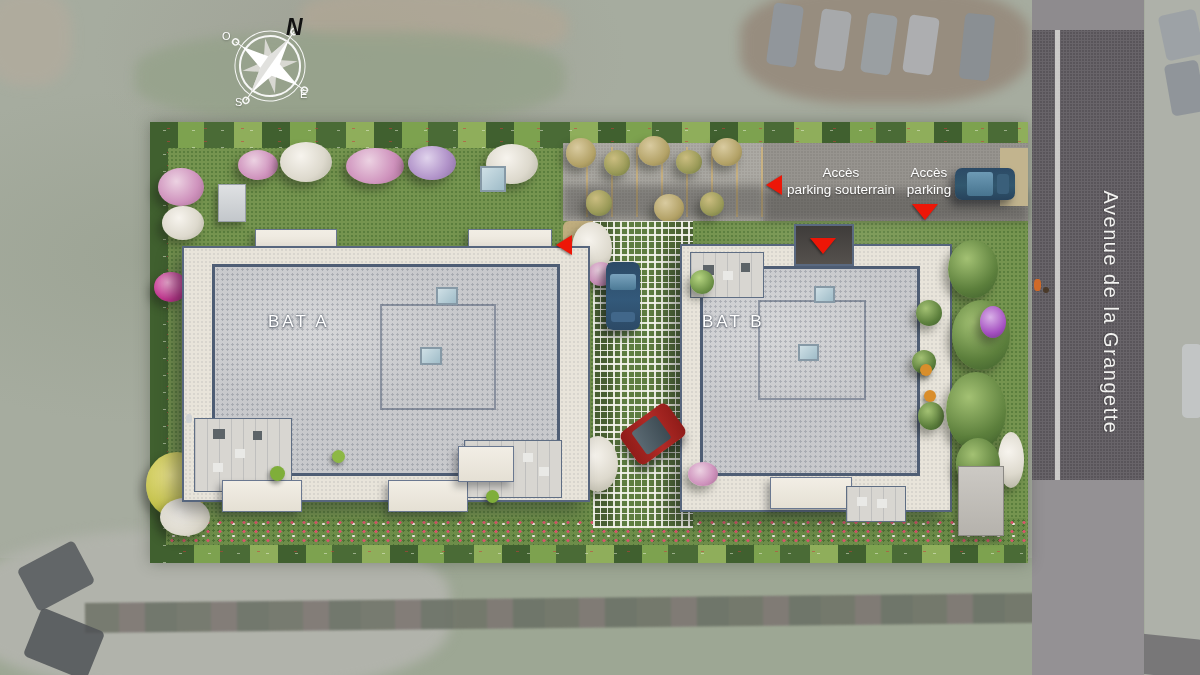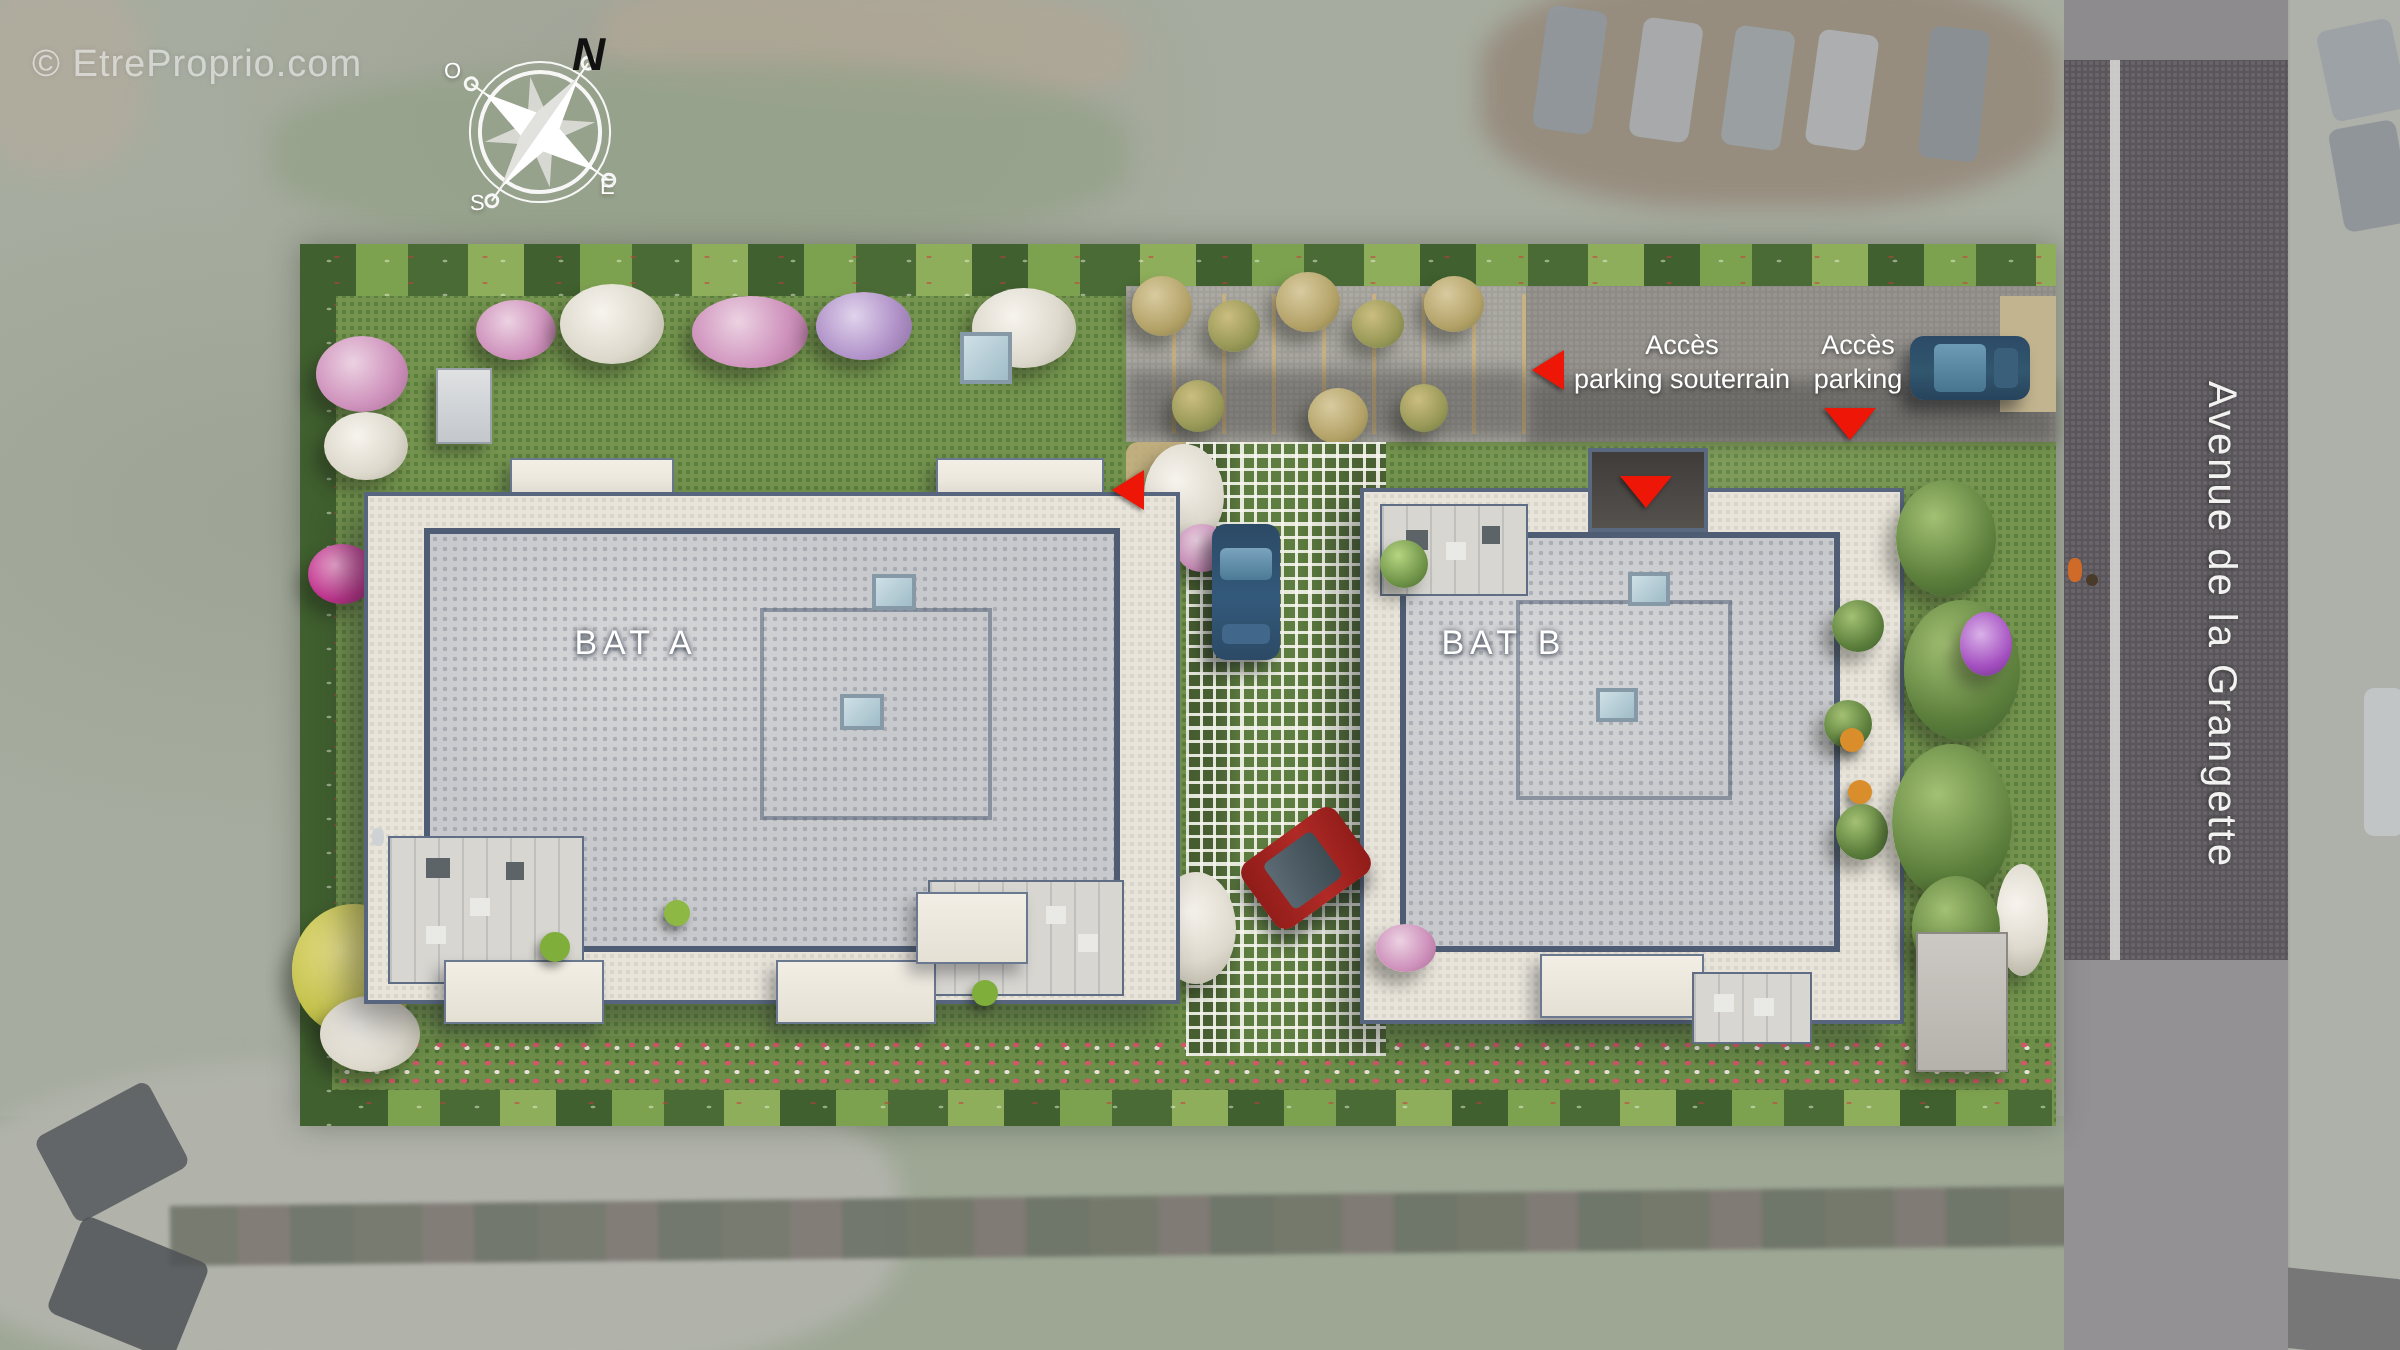"© EtreProprio.com" div.abs { html: <div>© EtreProprio.com</div> -> none }
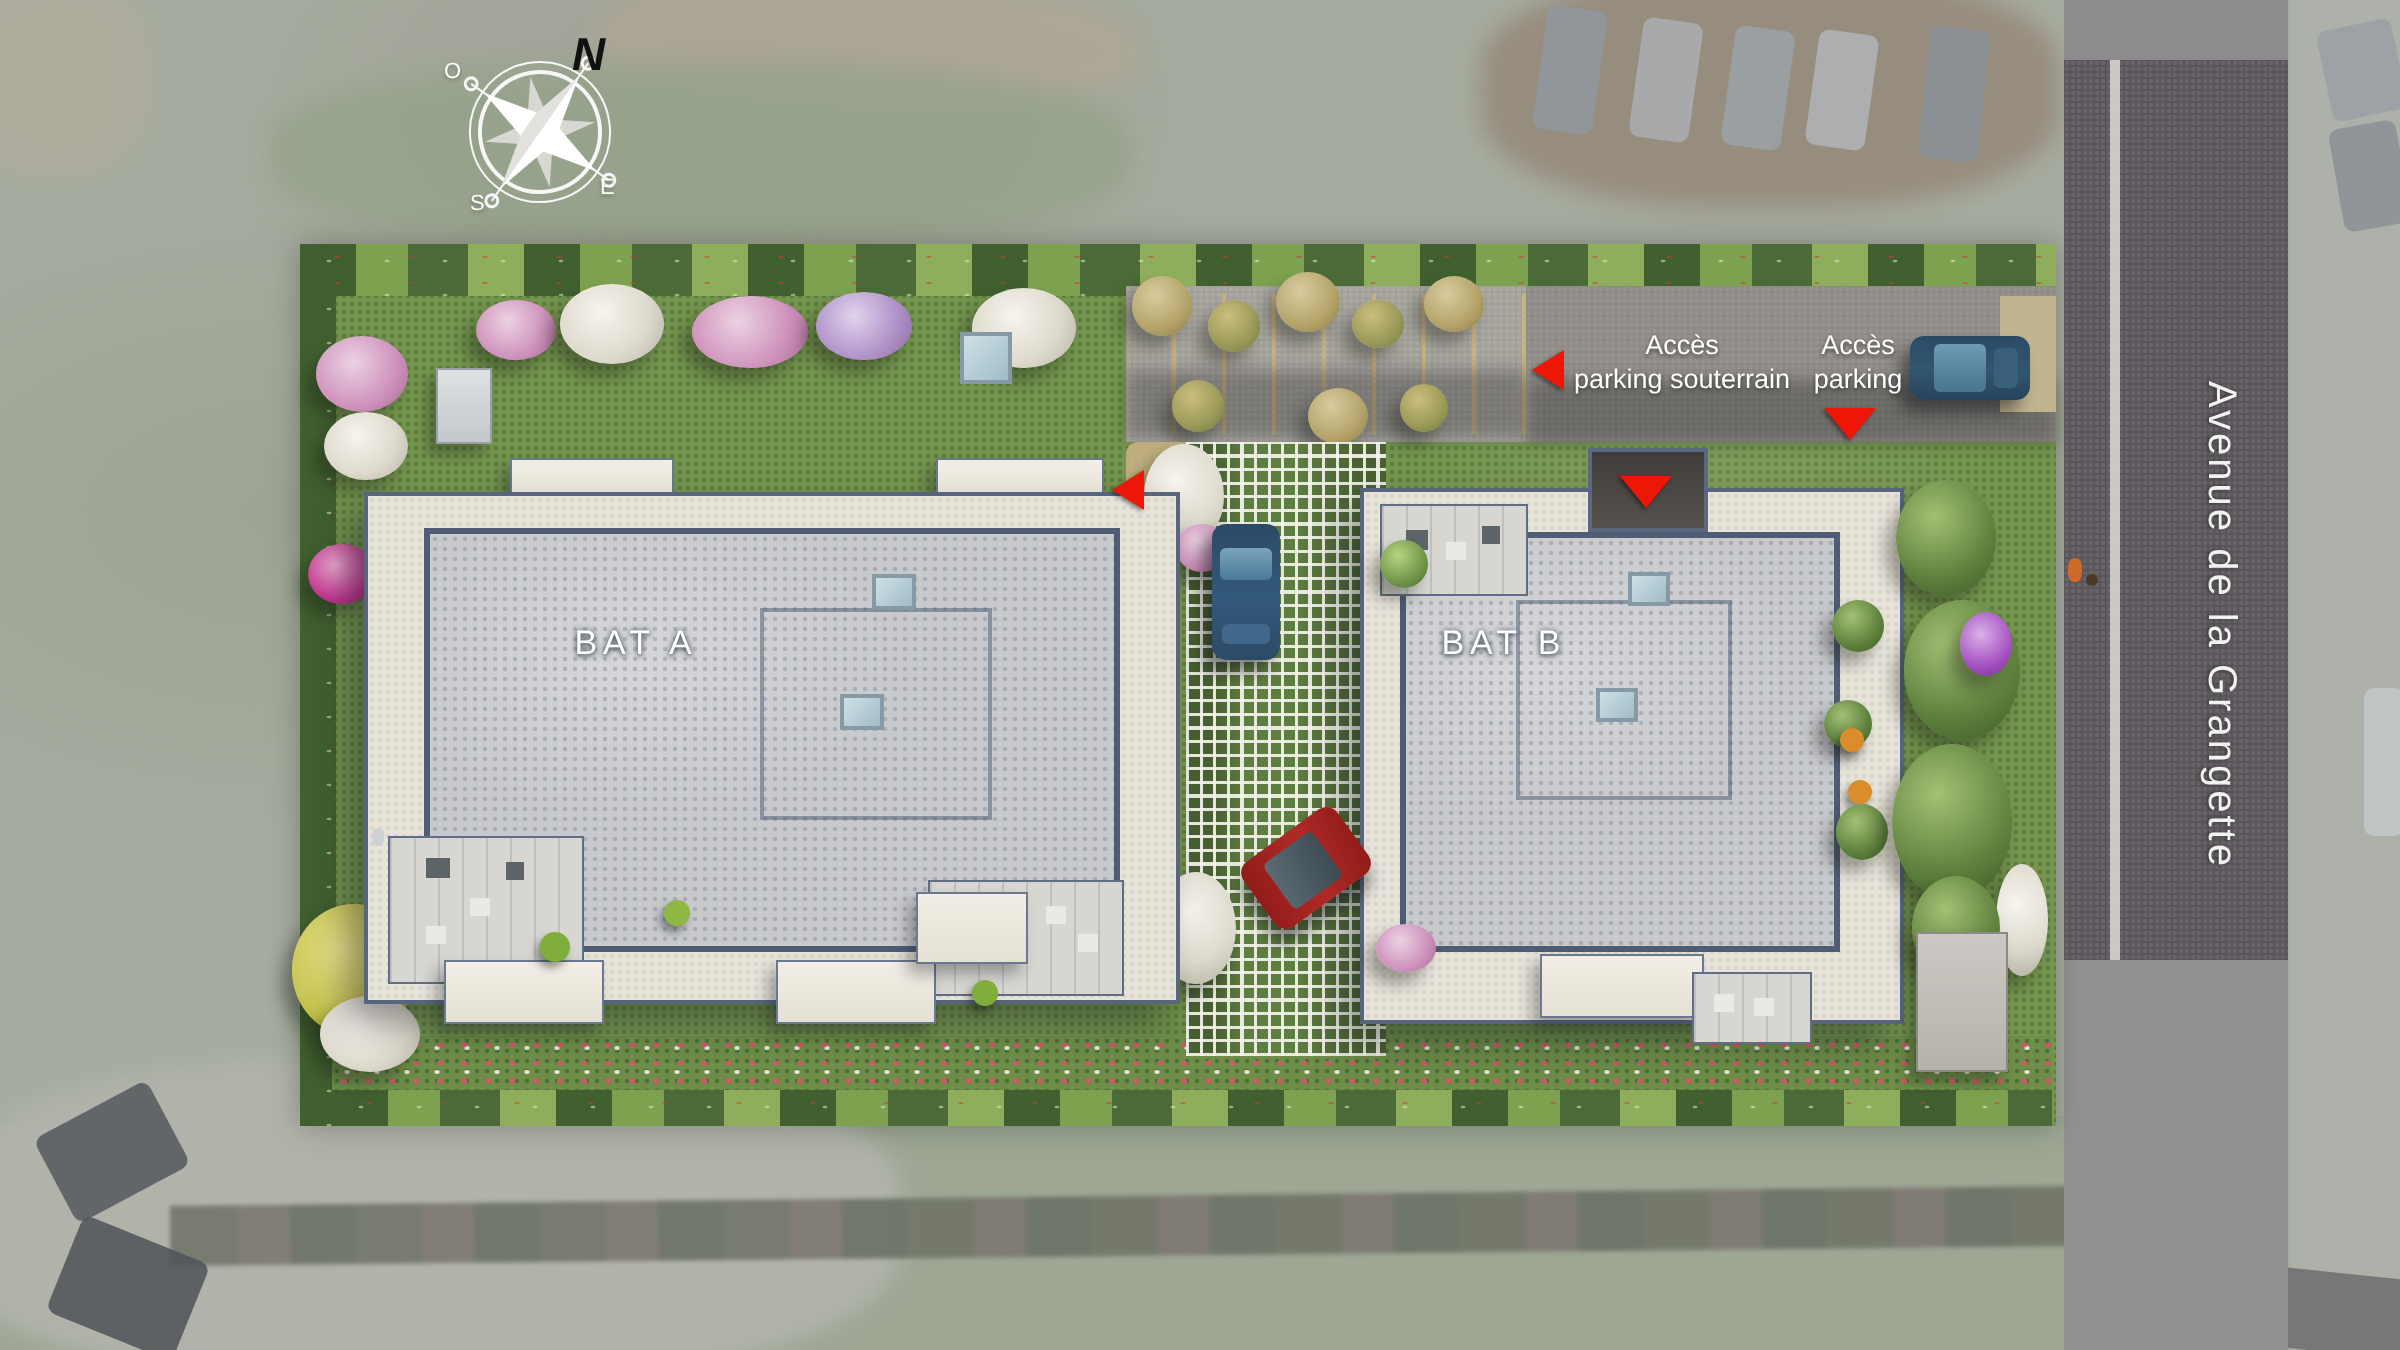"BAT A" .bat-label { text-align: center -> left }
